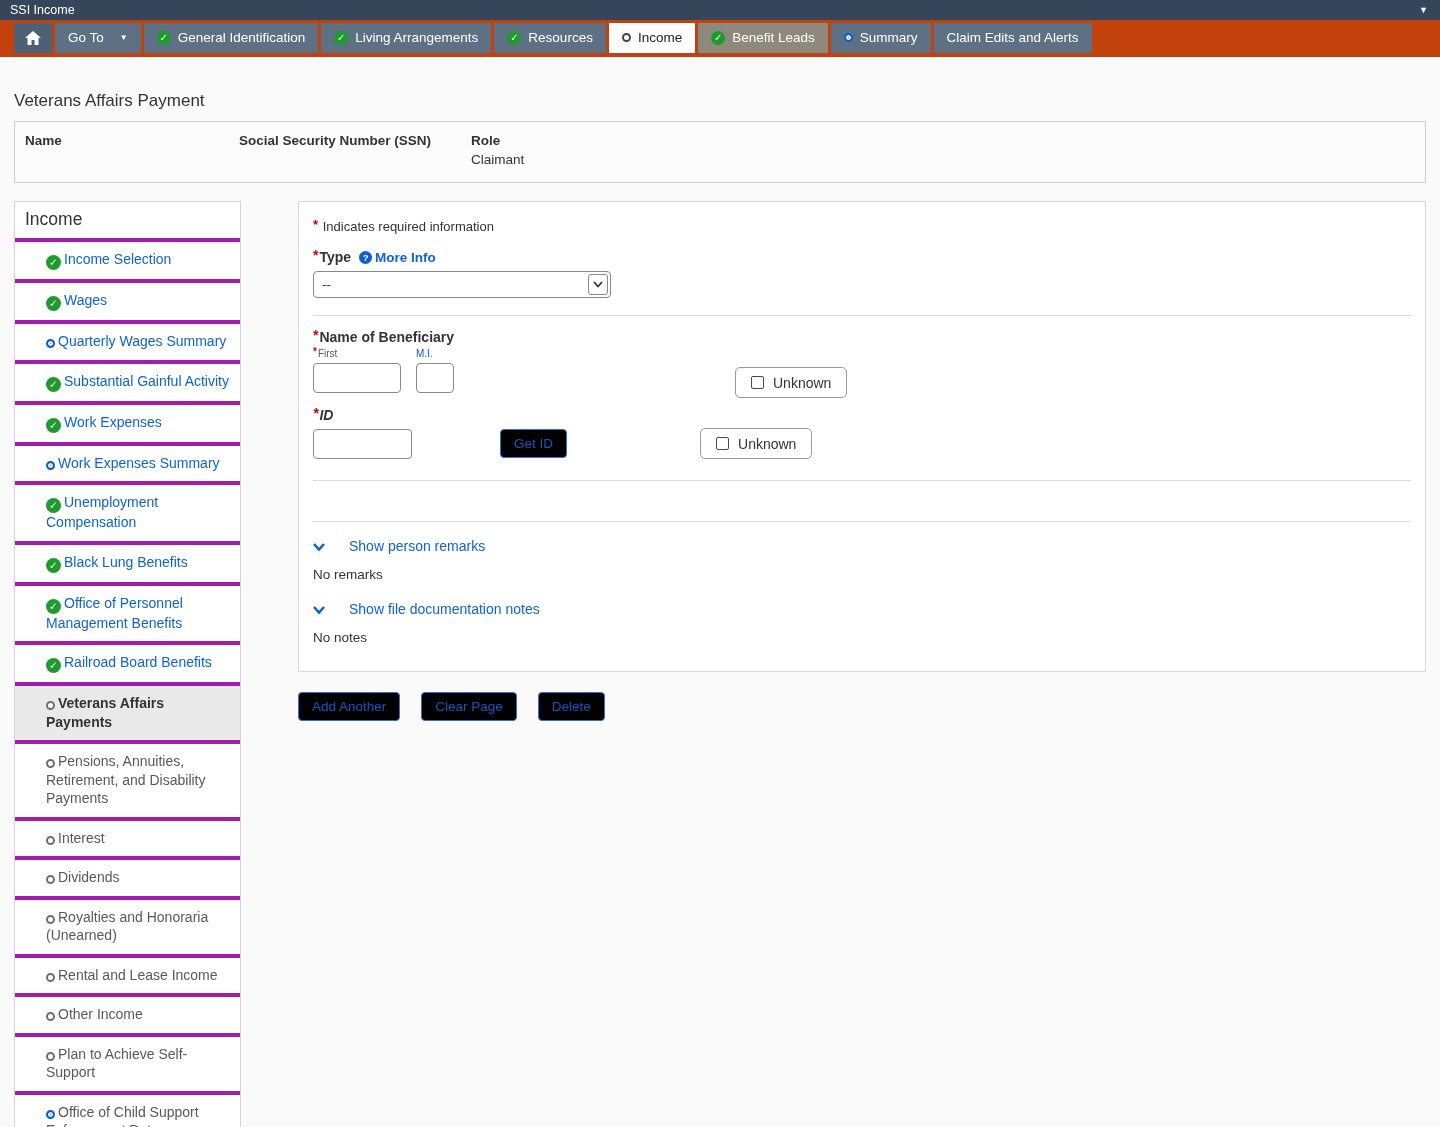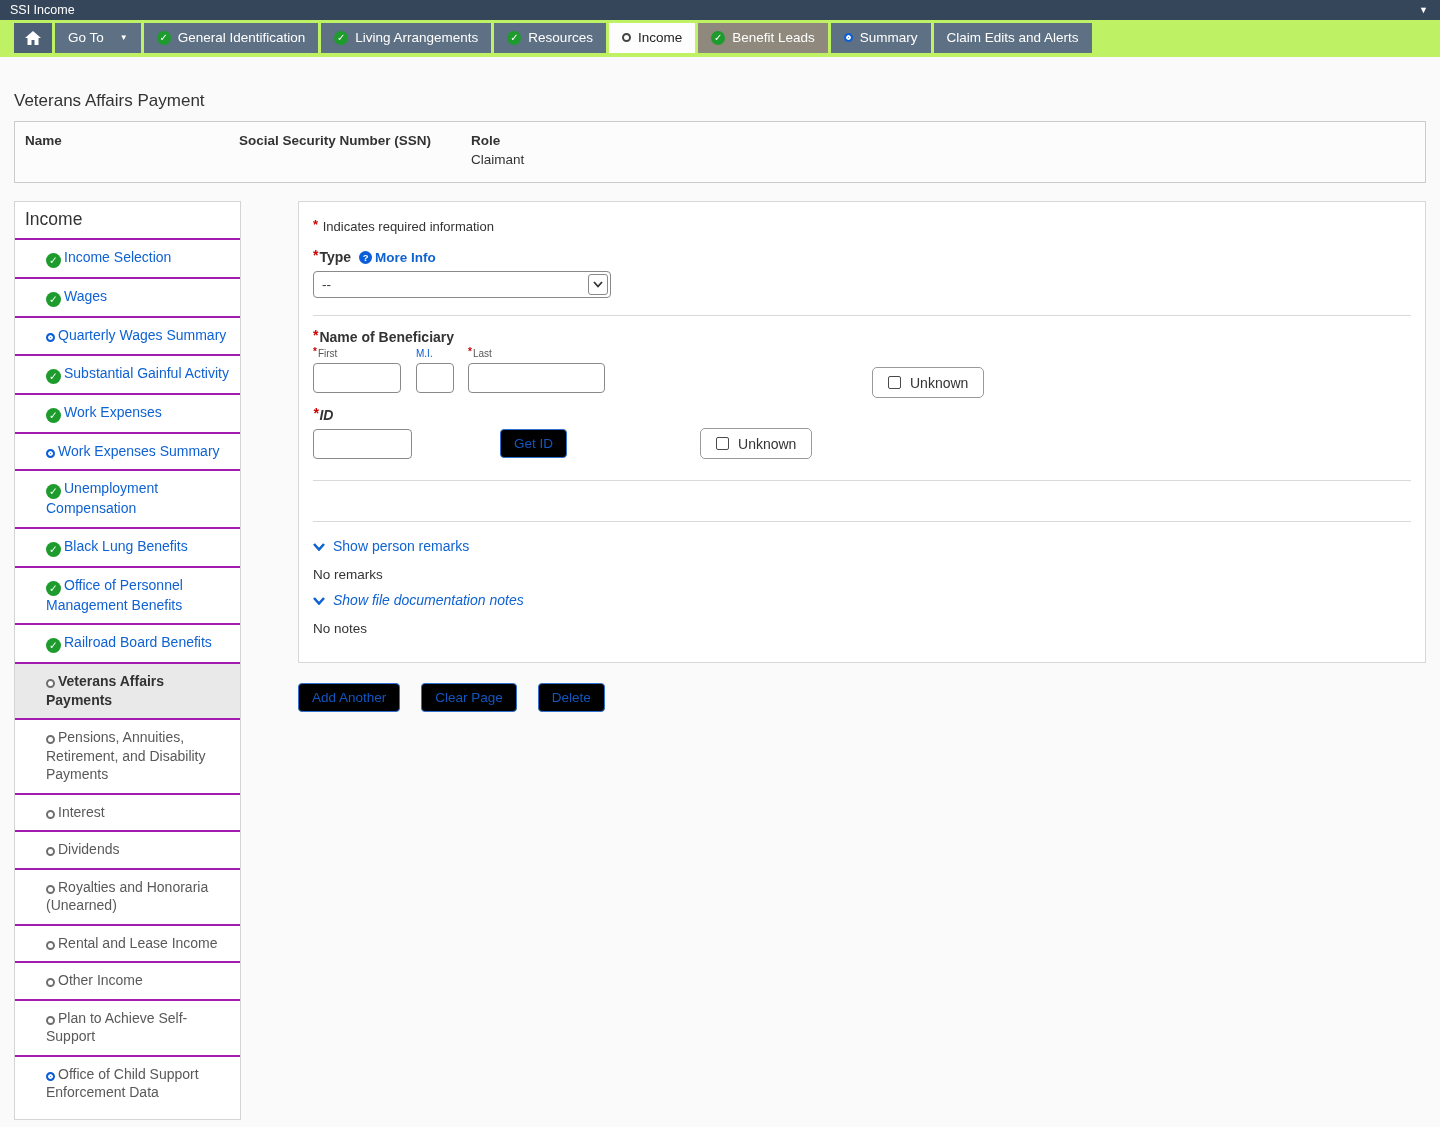"Go To" .navbar { background: #bef264 -> #c2410c }
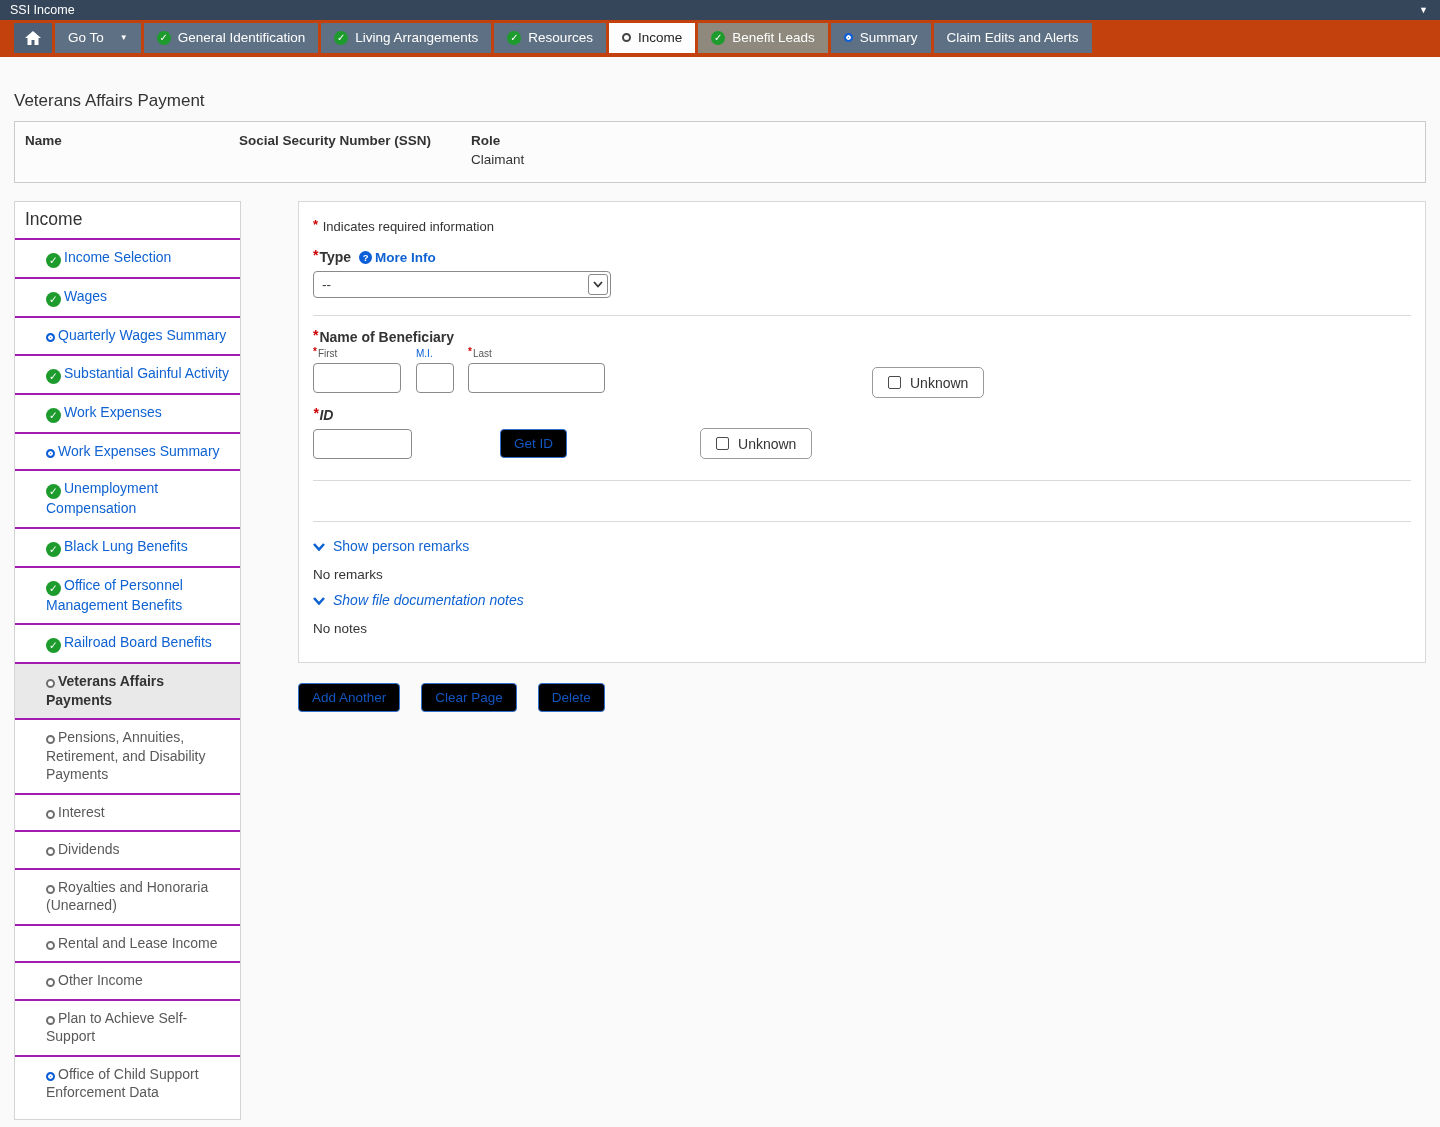"✓ Income Selection" .side-item { border-top: 2px solid #a21caf -> 4px solid #a21caf }
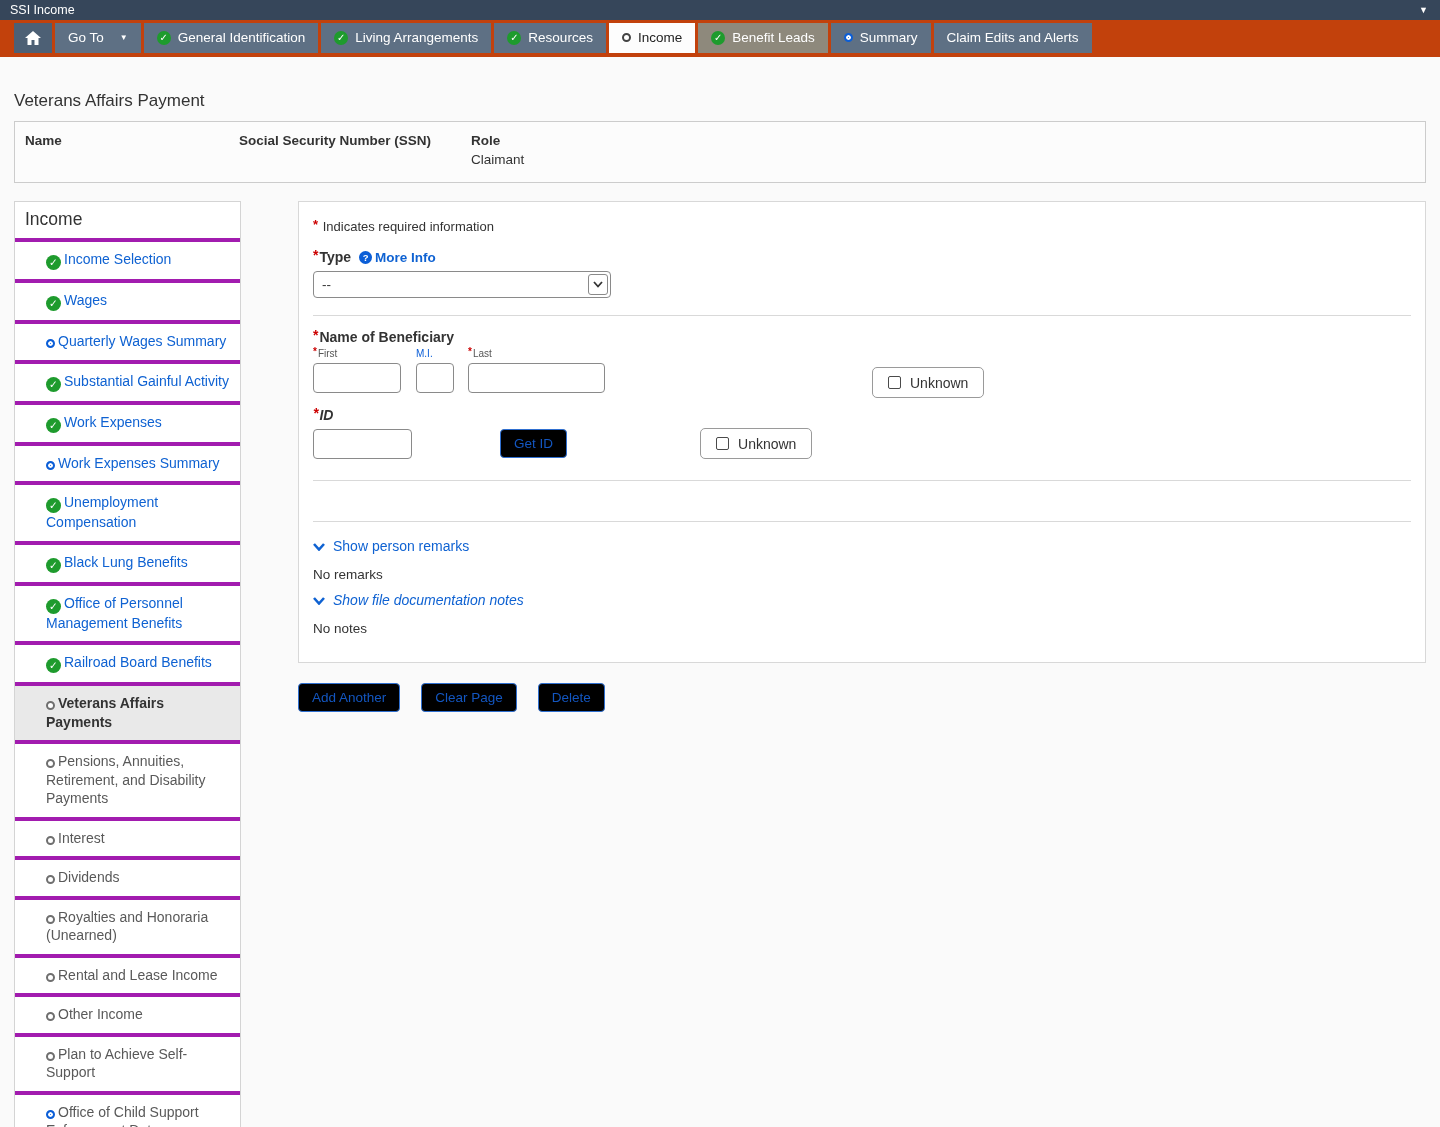"*Last" div { html: <div> <div><span>*</span><span>Last</span></div> <input> </div> -> none }
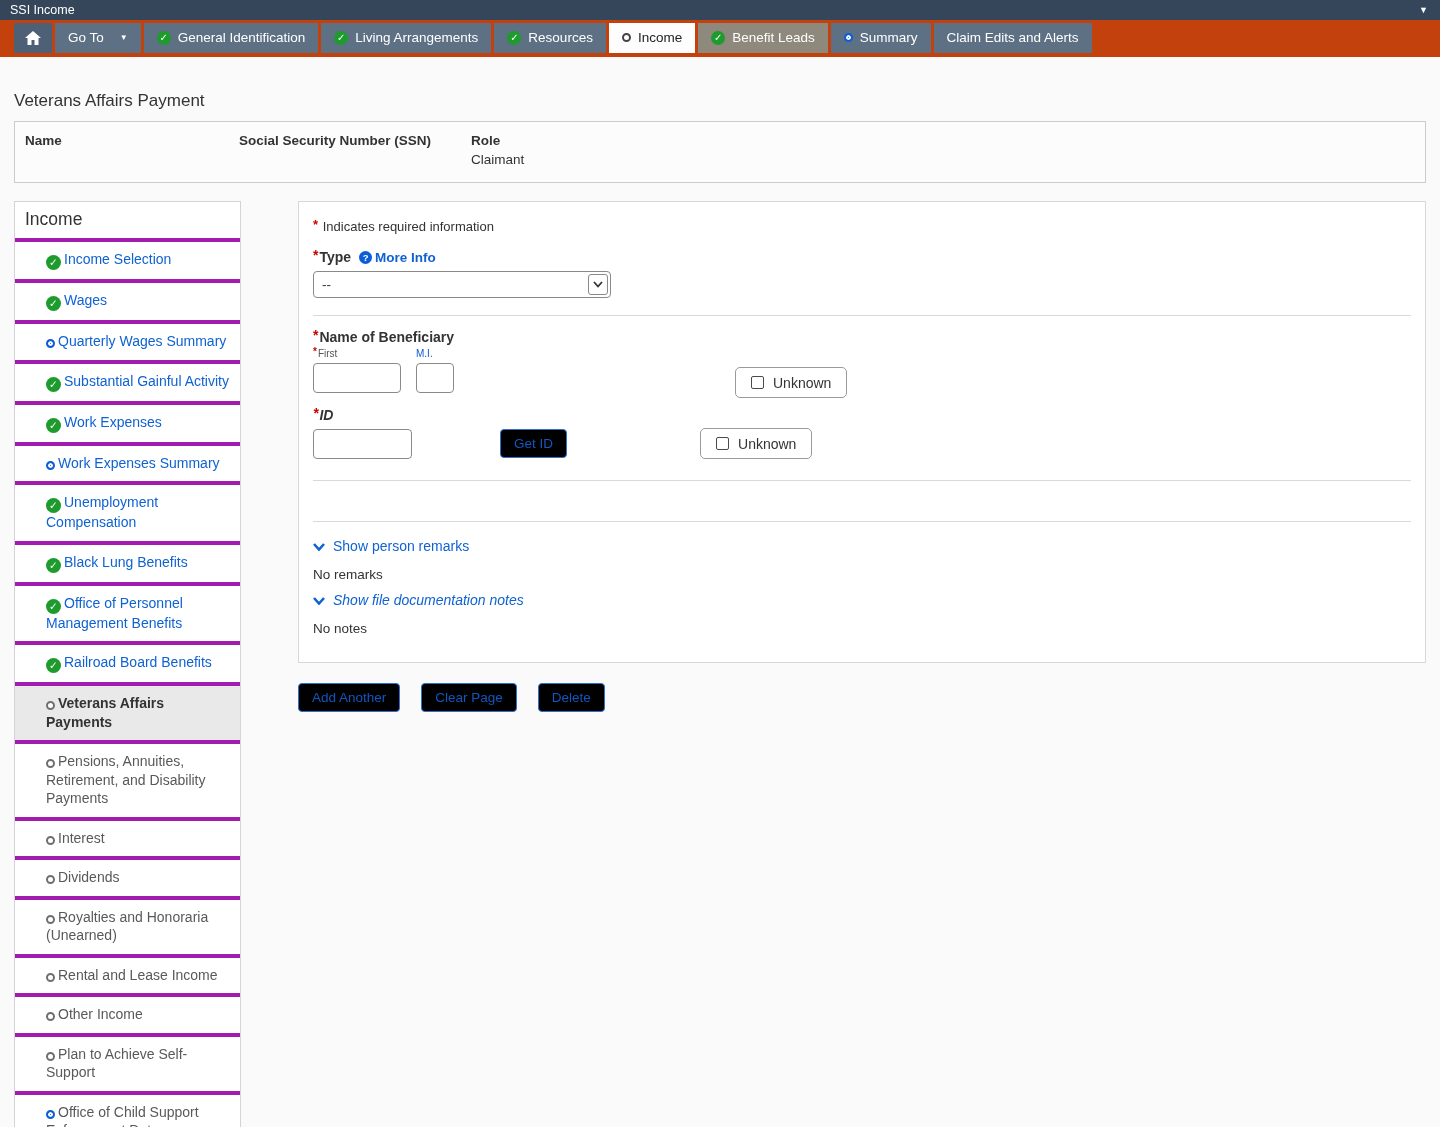"Show person remarks" .expander { gap: 8px -> 24px }
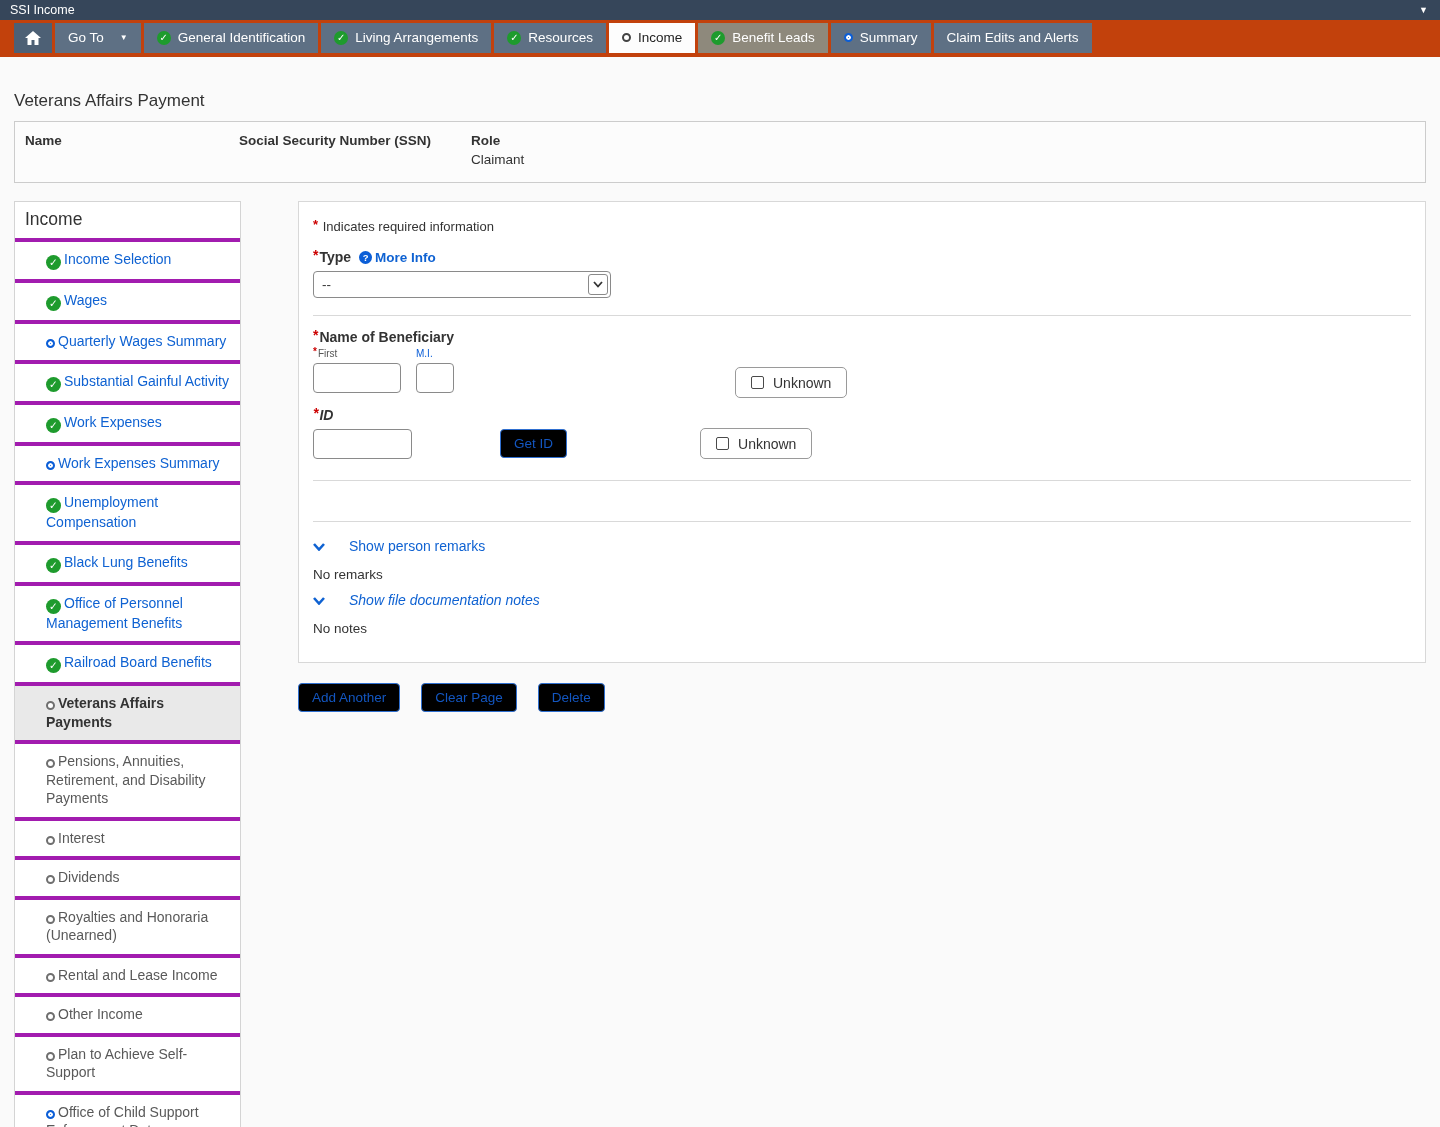"Show file documentation notes" div.expander { font-style: italic -> none; margin-top: 10px -> 19px }
